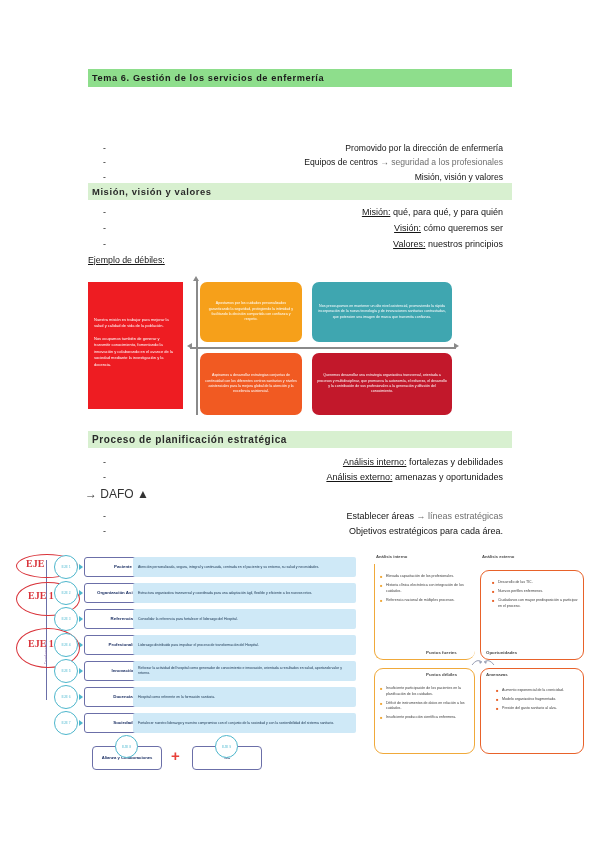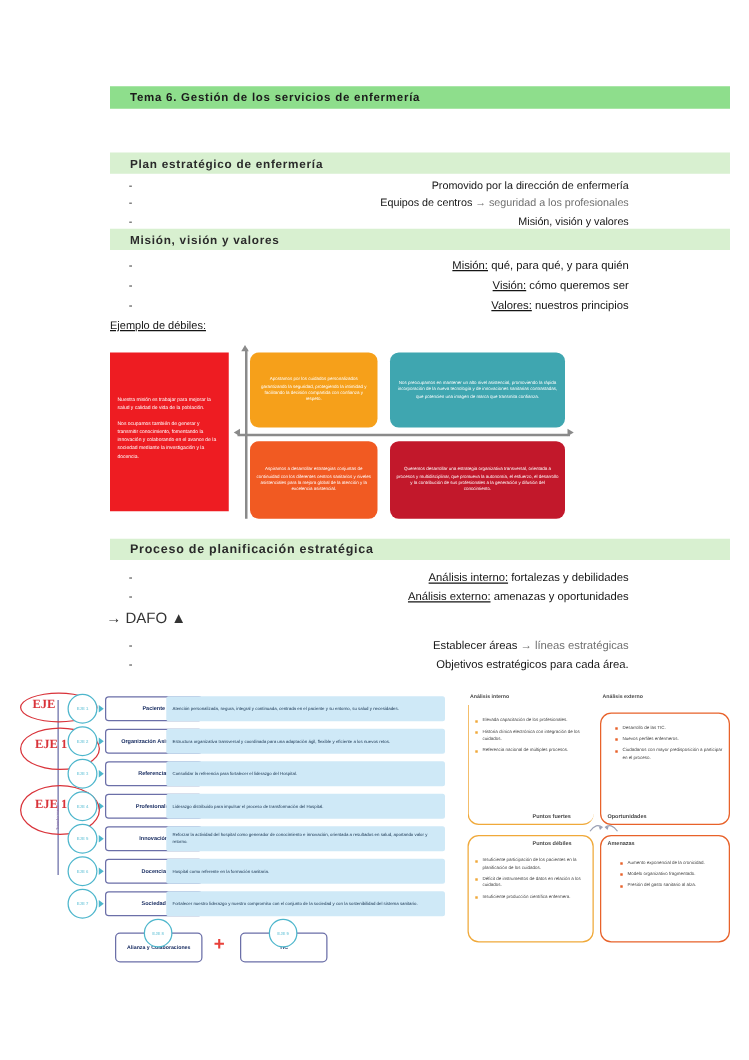"Tema 6. Gestión de los" .h-band { padding-left: 16px -> 4px; width: 496px -> 424px }
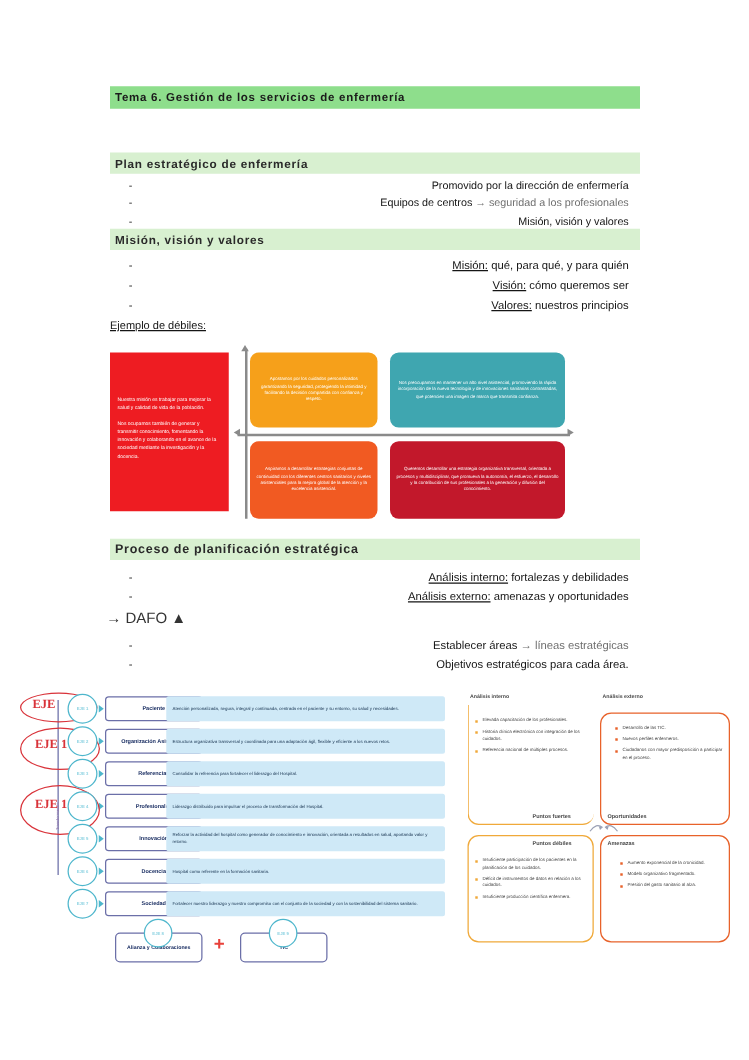"Plan estratégico de enfermería" div.h-band { html: <div>Plan estratégico de enfermería</div> -> none }
